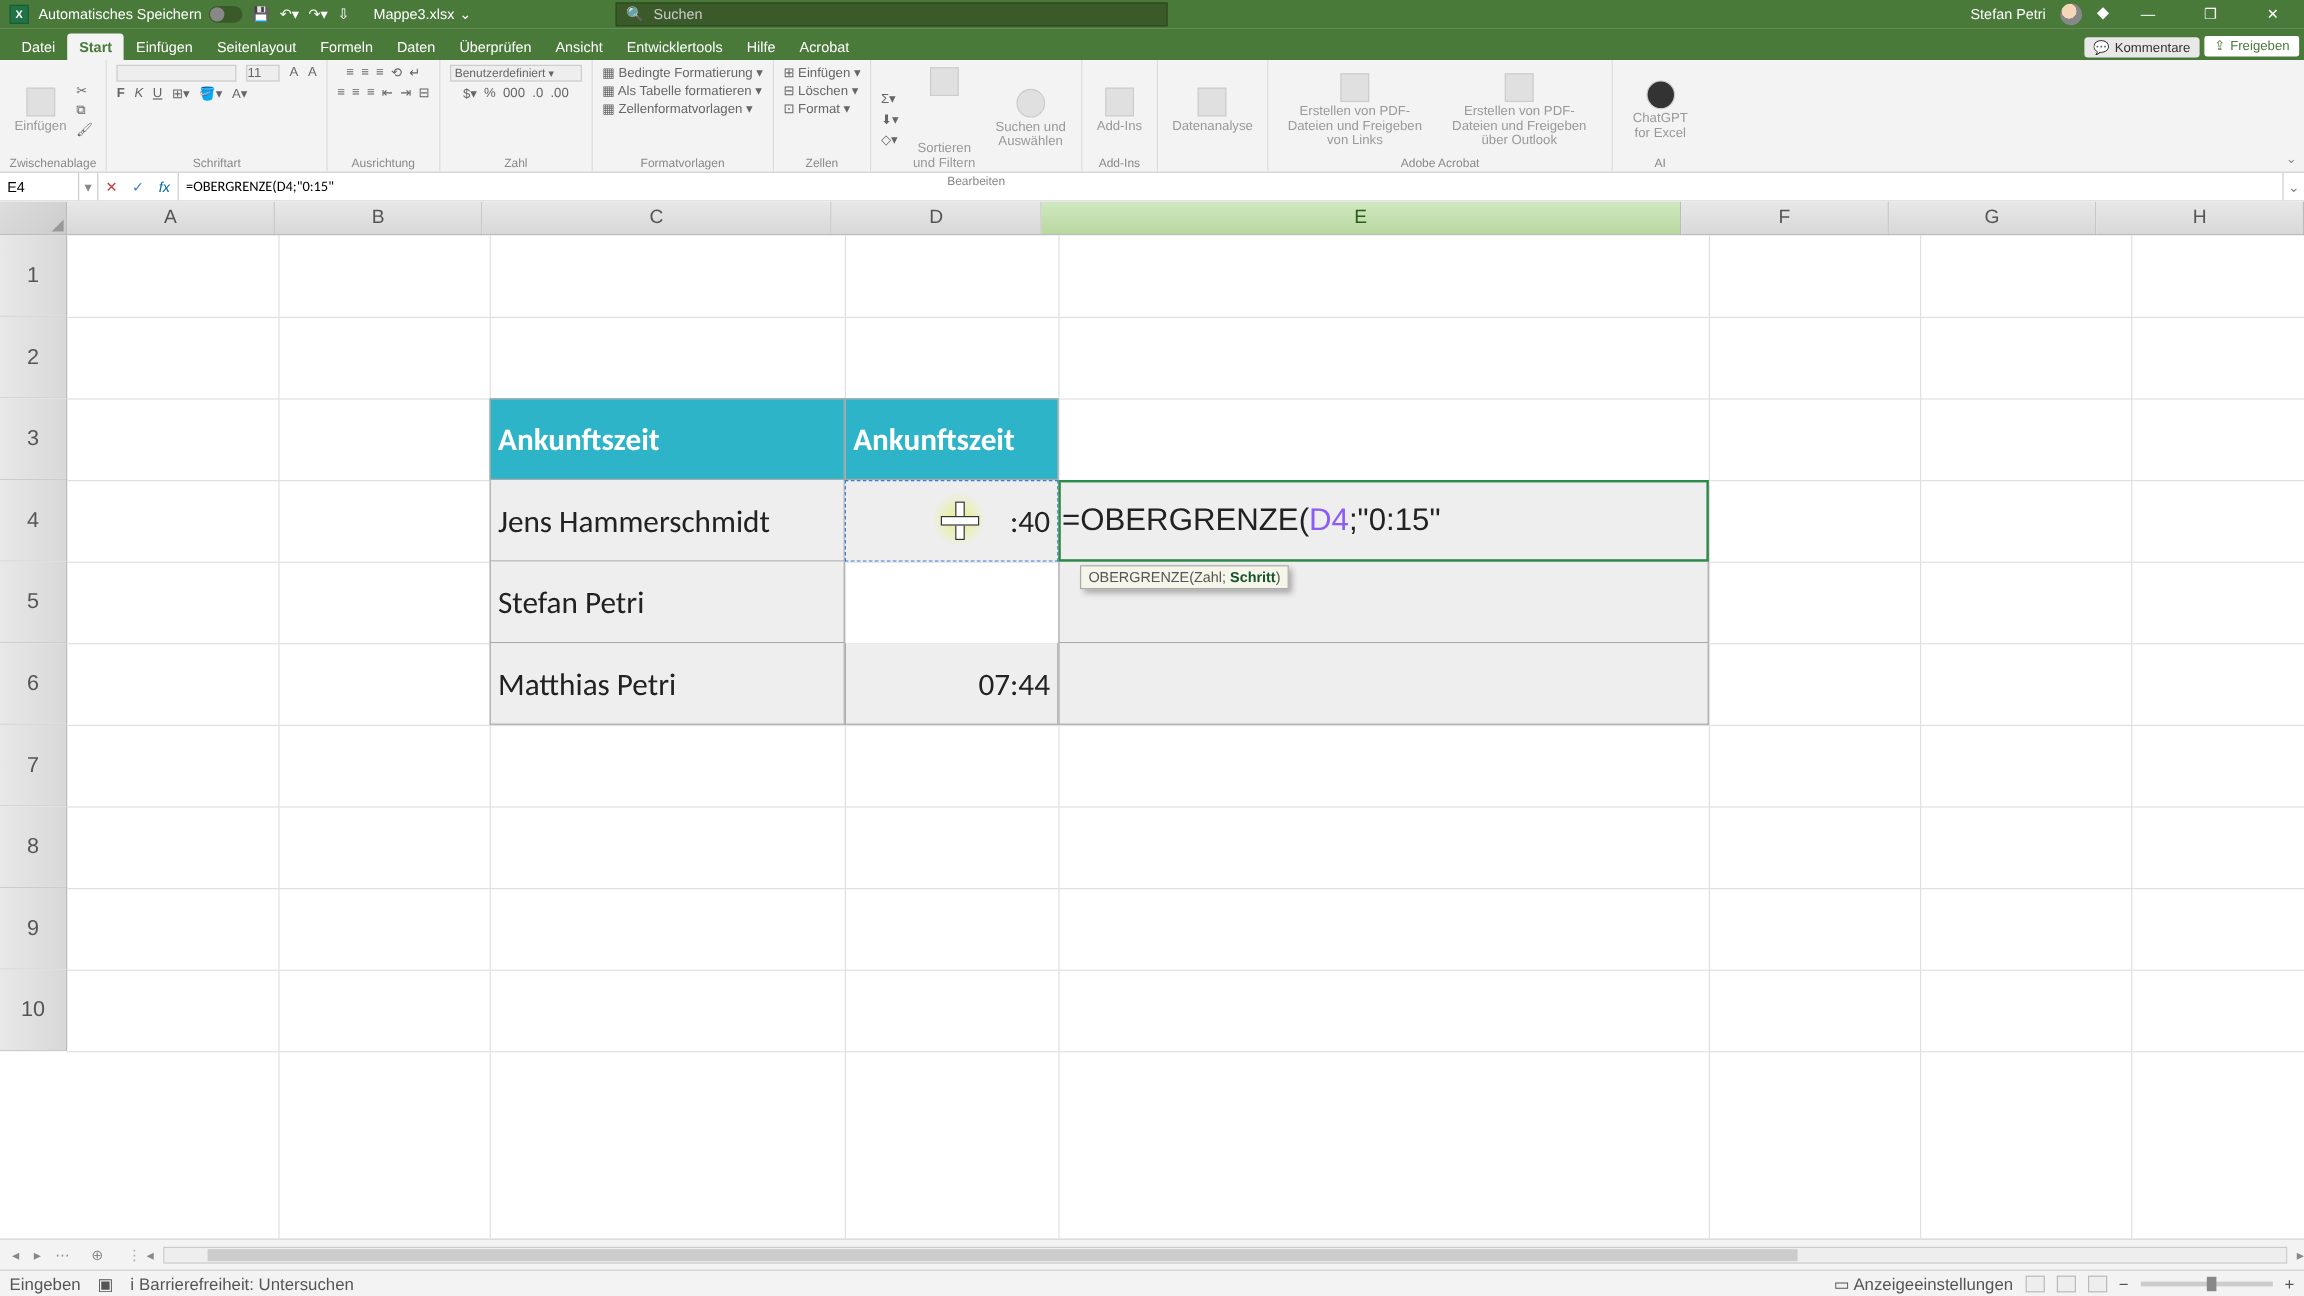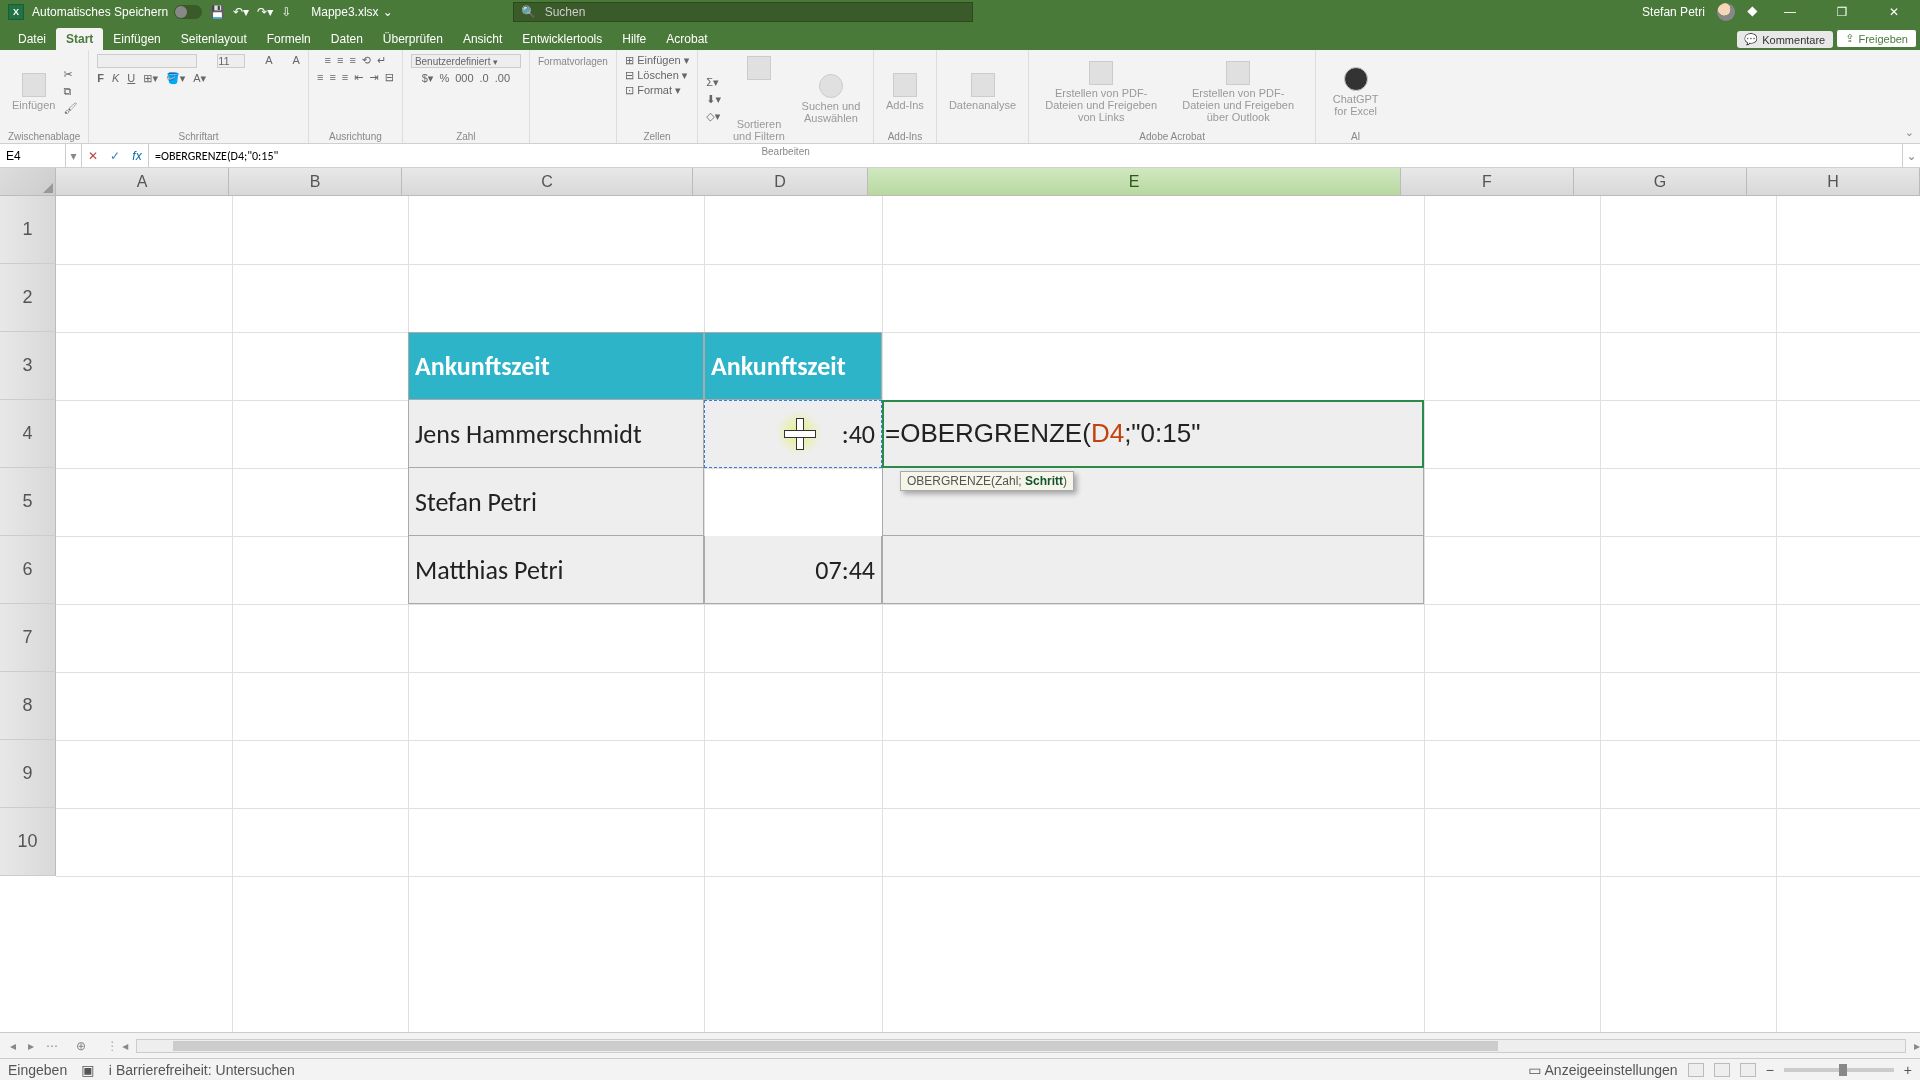"11" div { gap: 20px -> 8px }
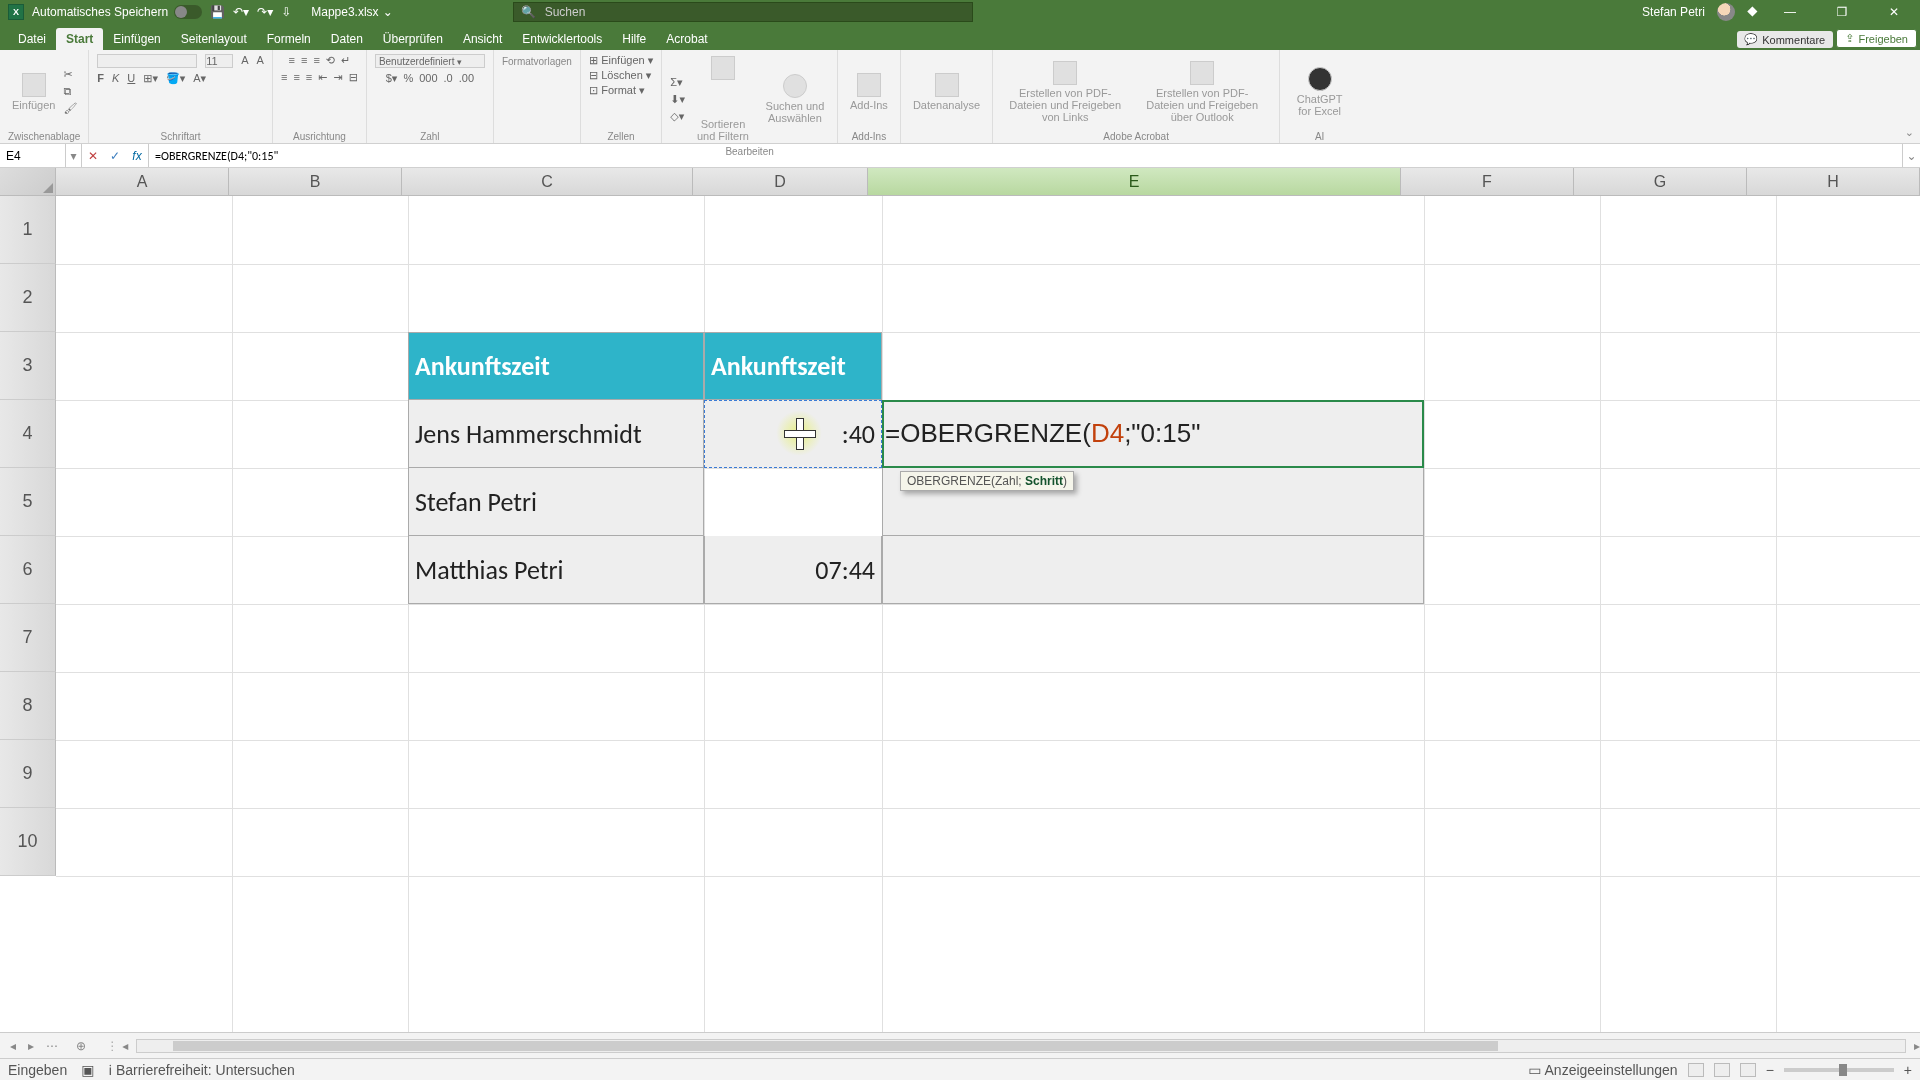"▦ Bedingte Formatierung ▾" div.controls { html: none -> <div> <div><span>▦ </span><span>Bedingte Formatierung</span> ▾</div> <div><span>▦ </span><span>Als Tabelle formatieren</span> ▾</div> <div><span>▦ </span><span>Zellenformatvorlagen</span> ▾</div> </div> }
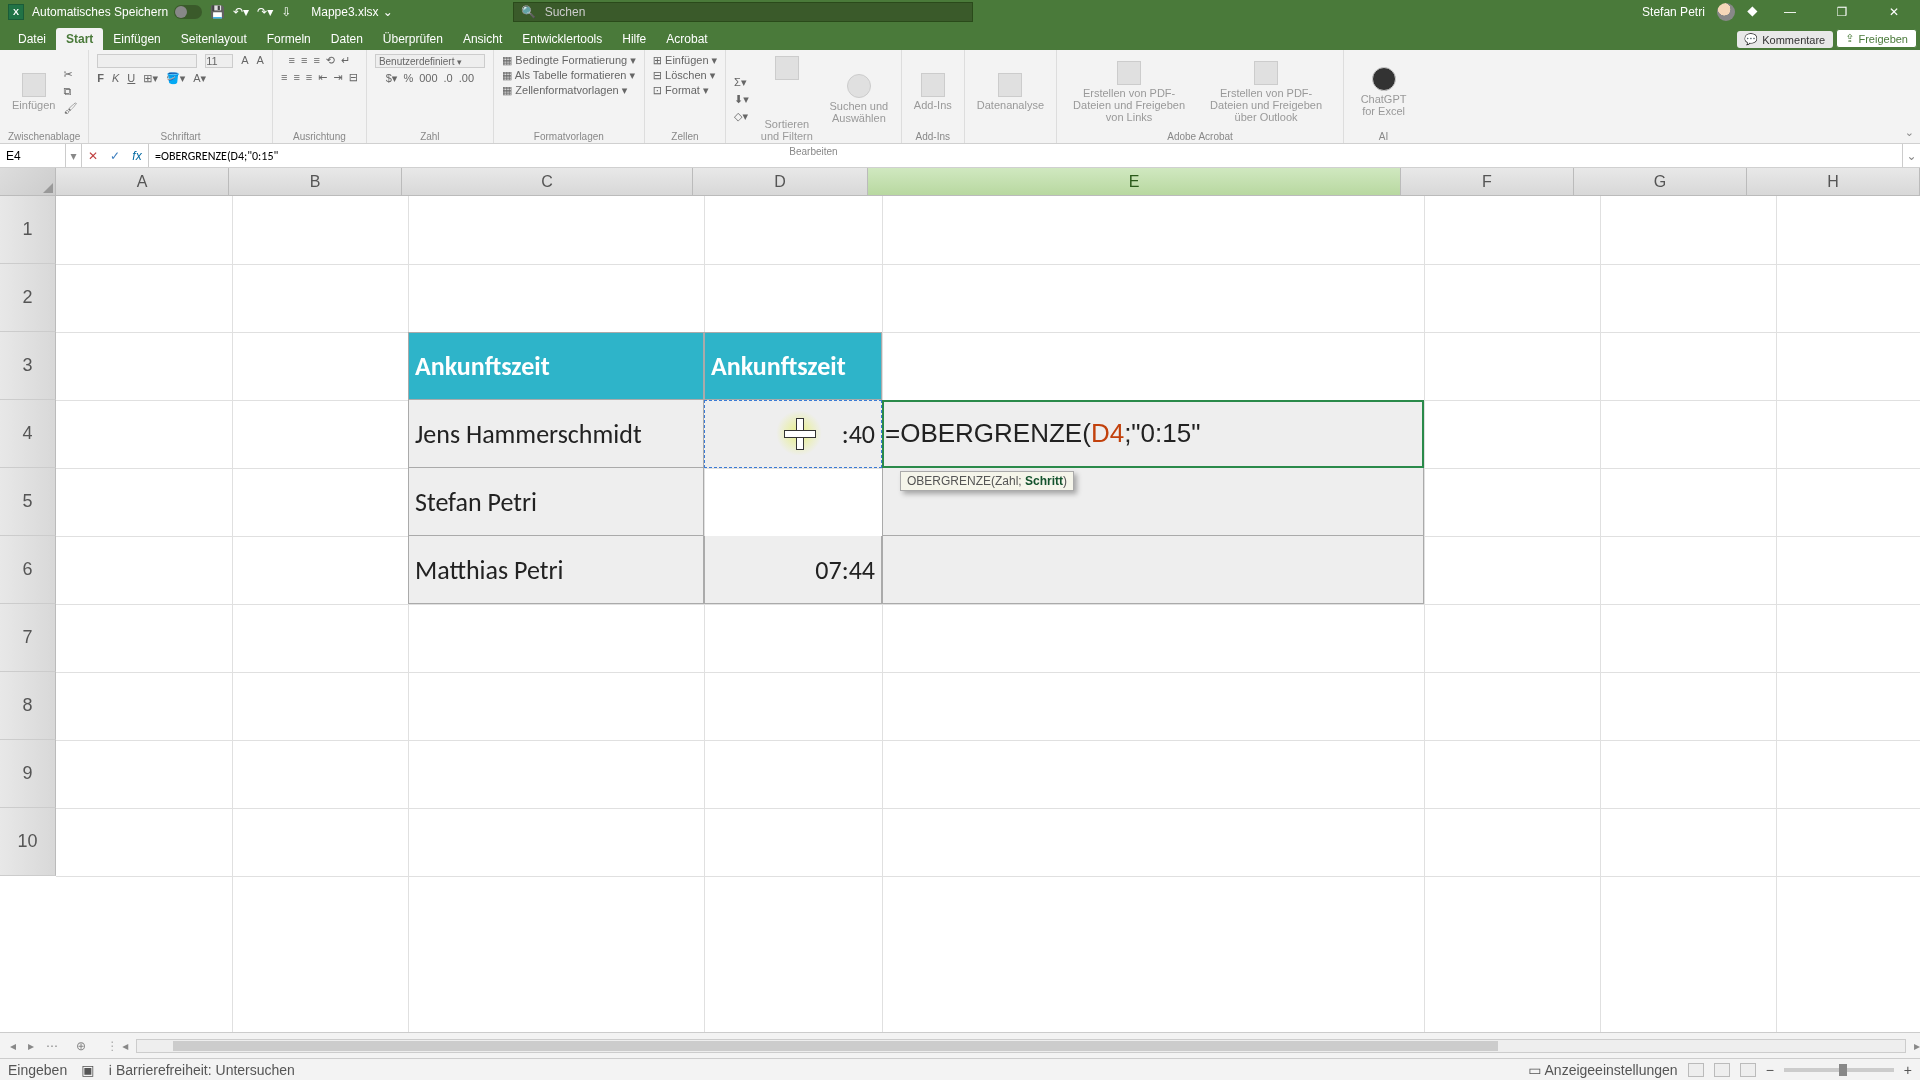"D4" .formula-cell .ref { color: #c2410c -> #8b5cf6 }
